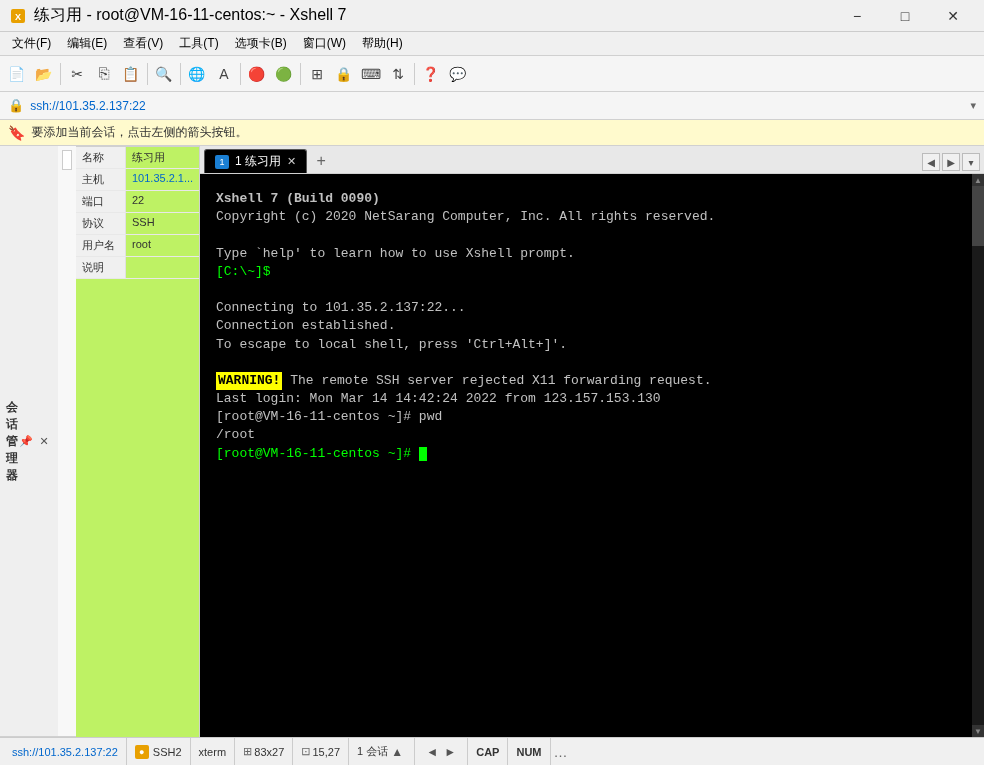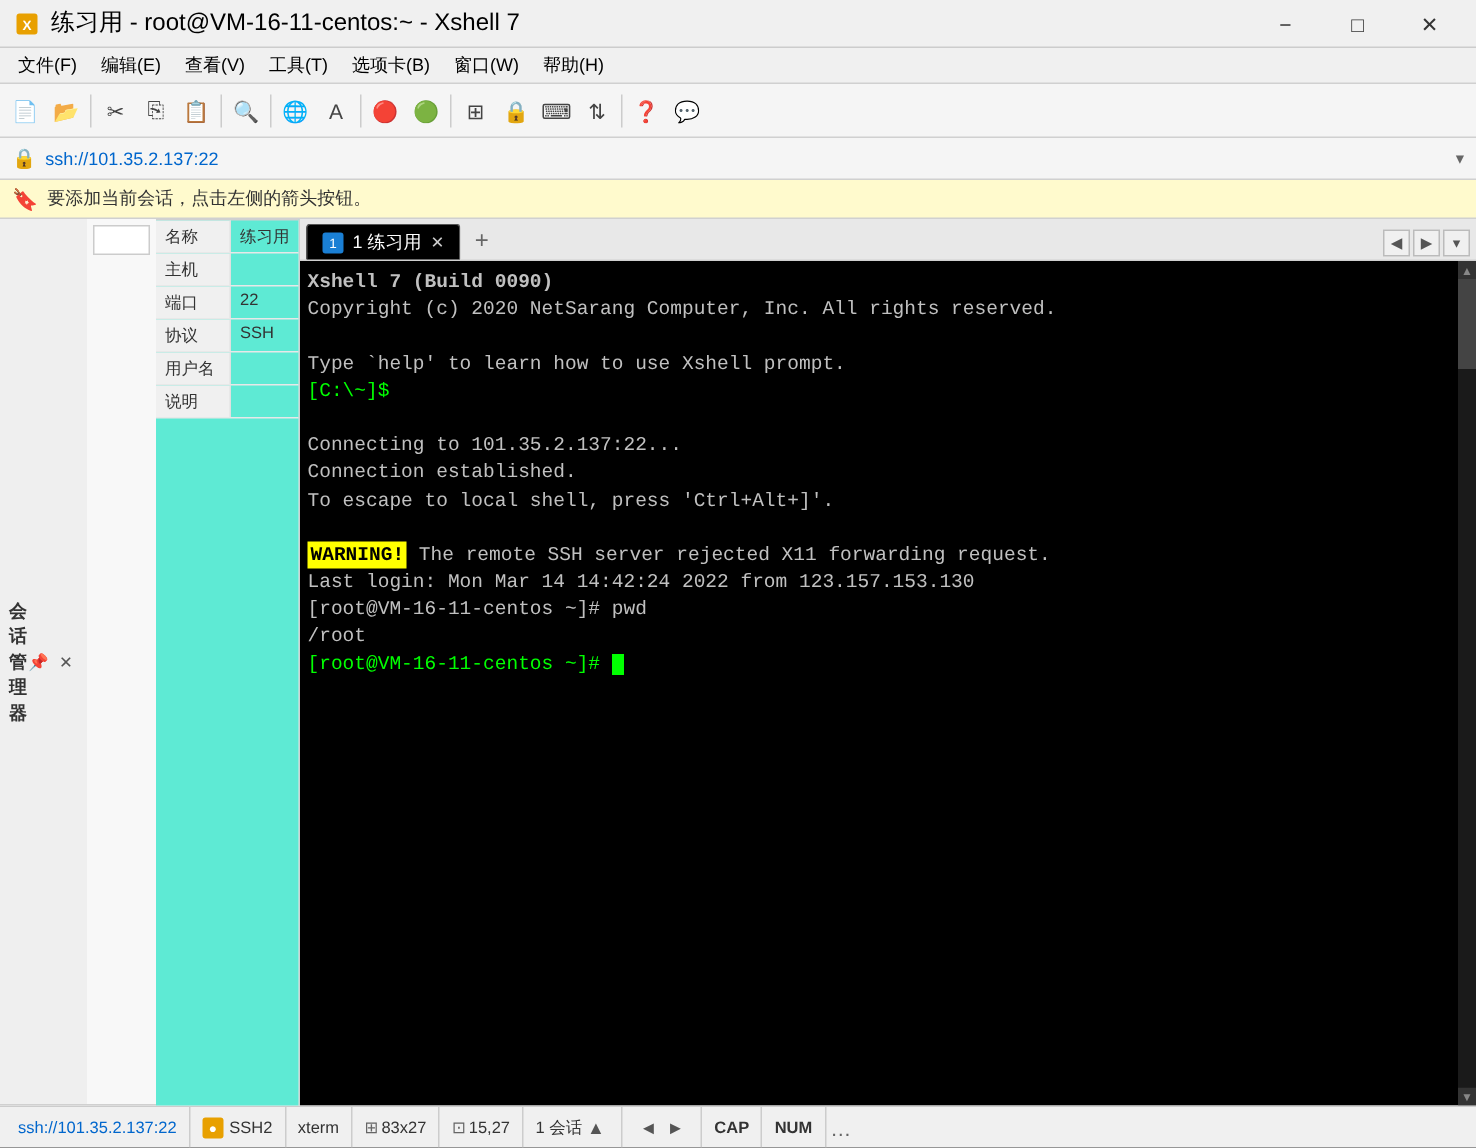"名称" #session-info { background: #5eead4 -> #bef264 }
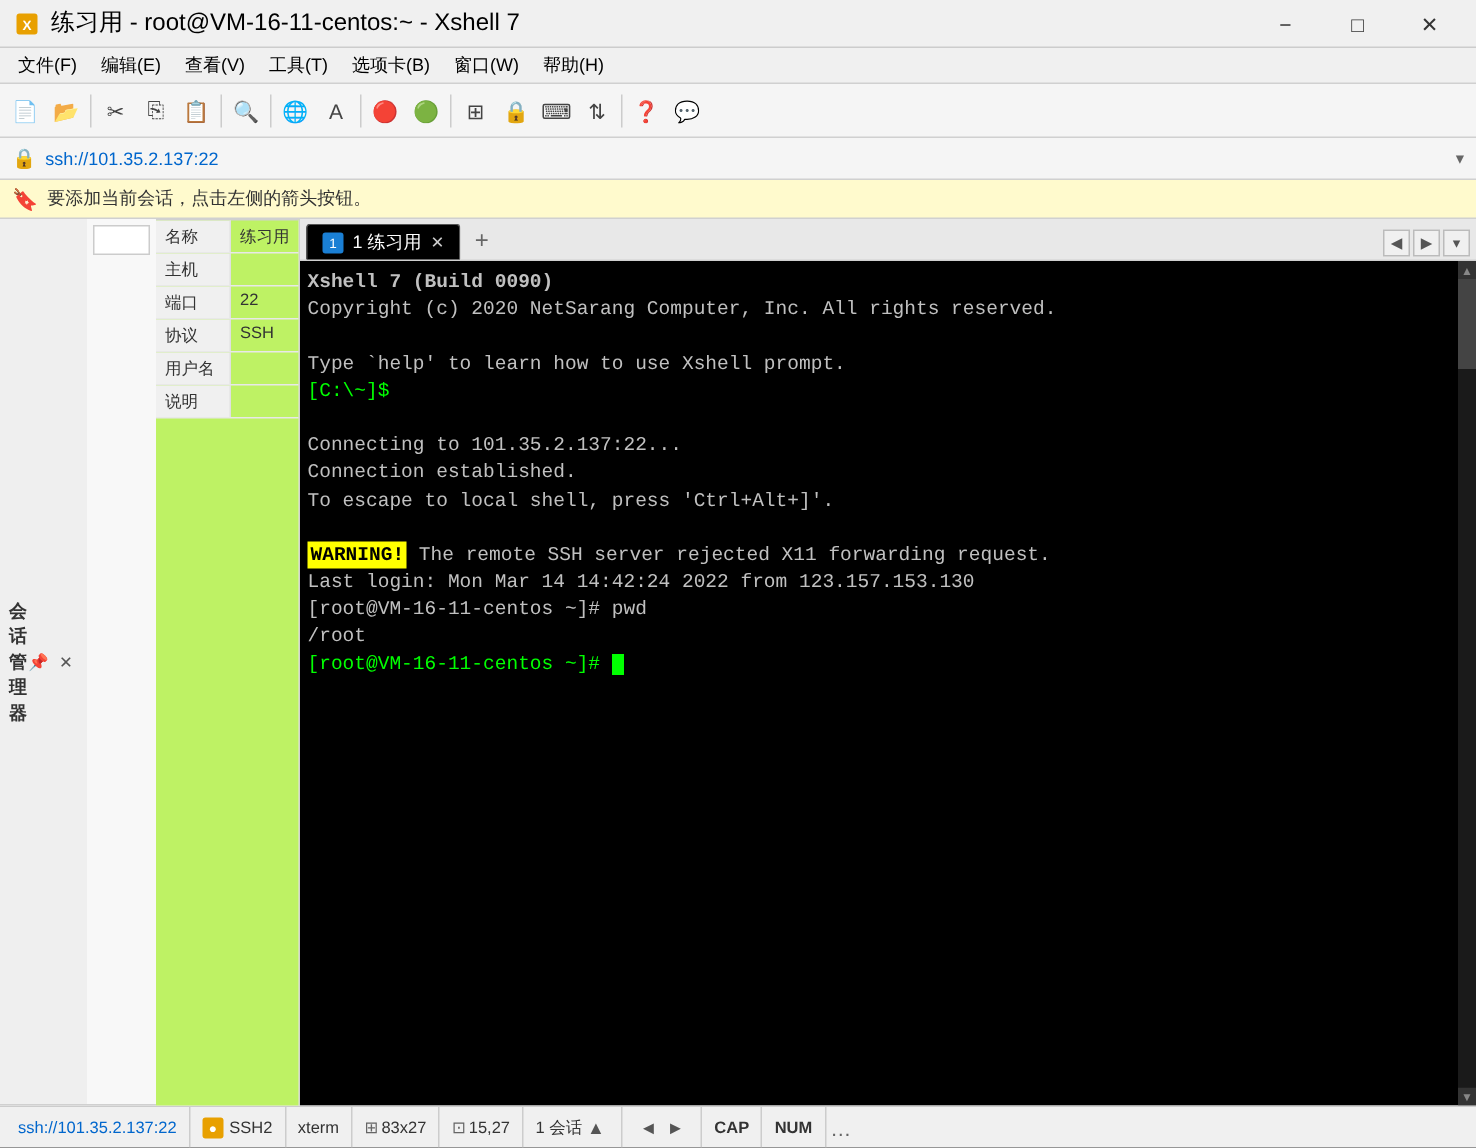"101.35.2.1..." span.info-value { html: none -> <span>101.35.2.1...</span> }
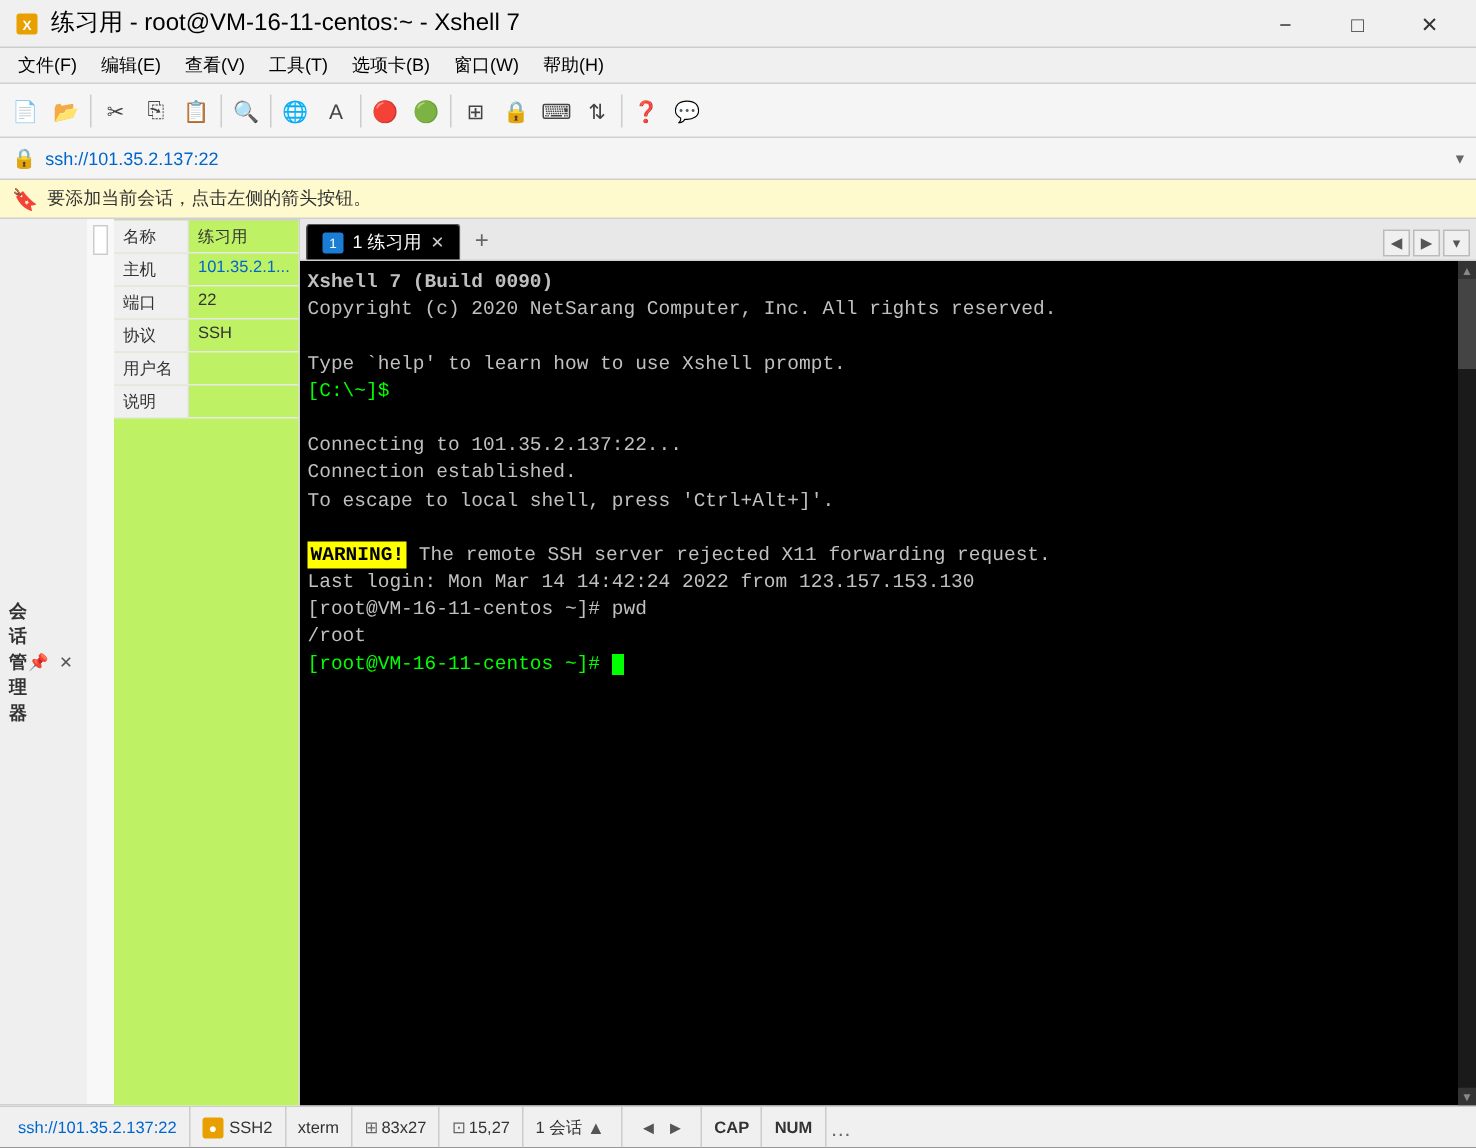"Xshell 7 (Build 0090) Copyright" #terminal { padding: 5px -> 16px }
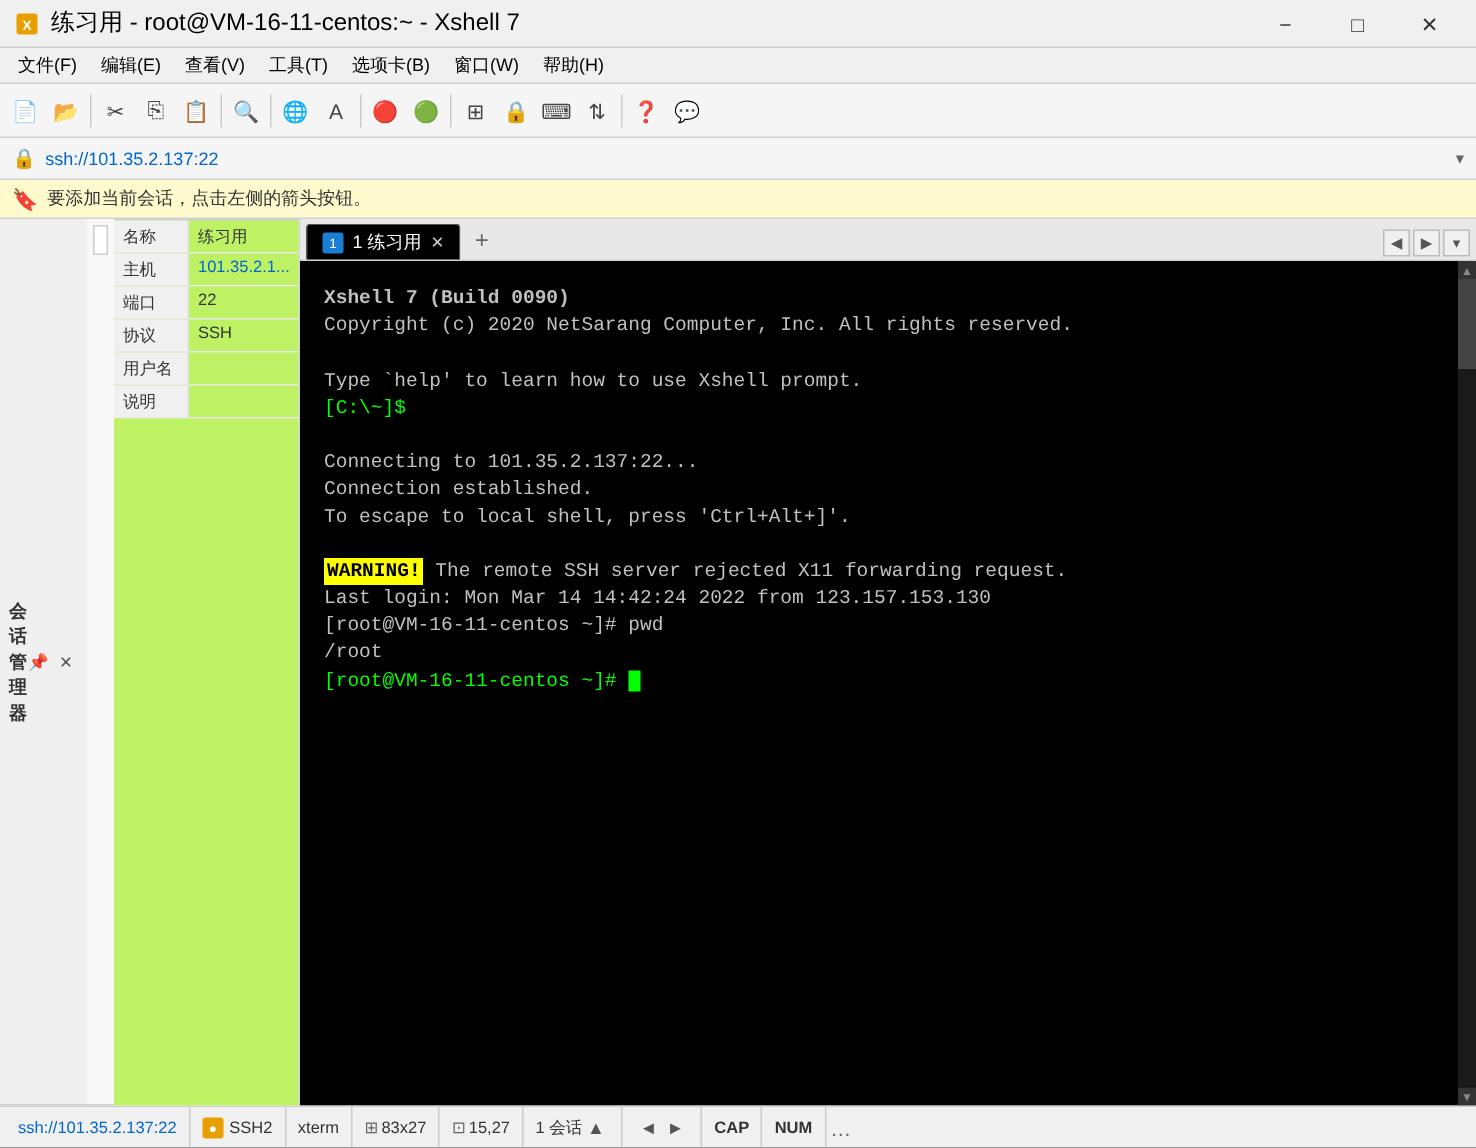"root" span.info-value { html: none -> <span>root</span> }
